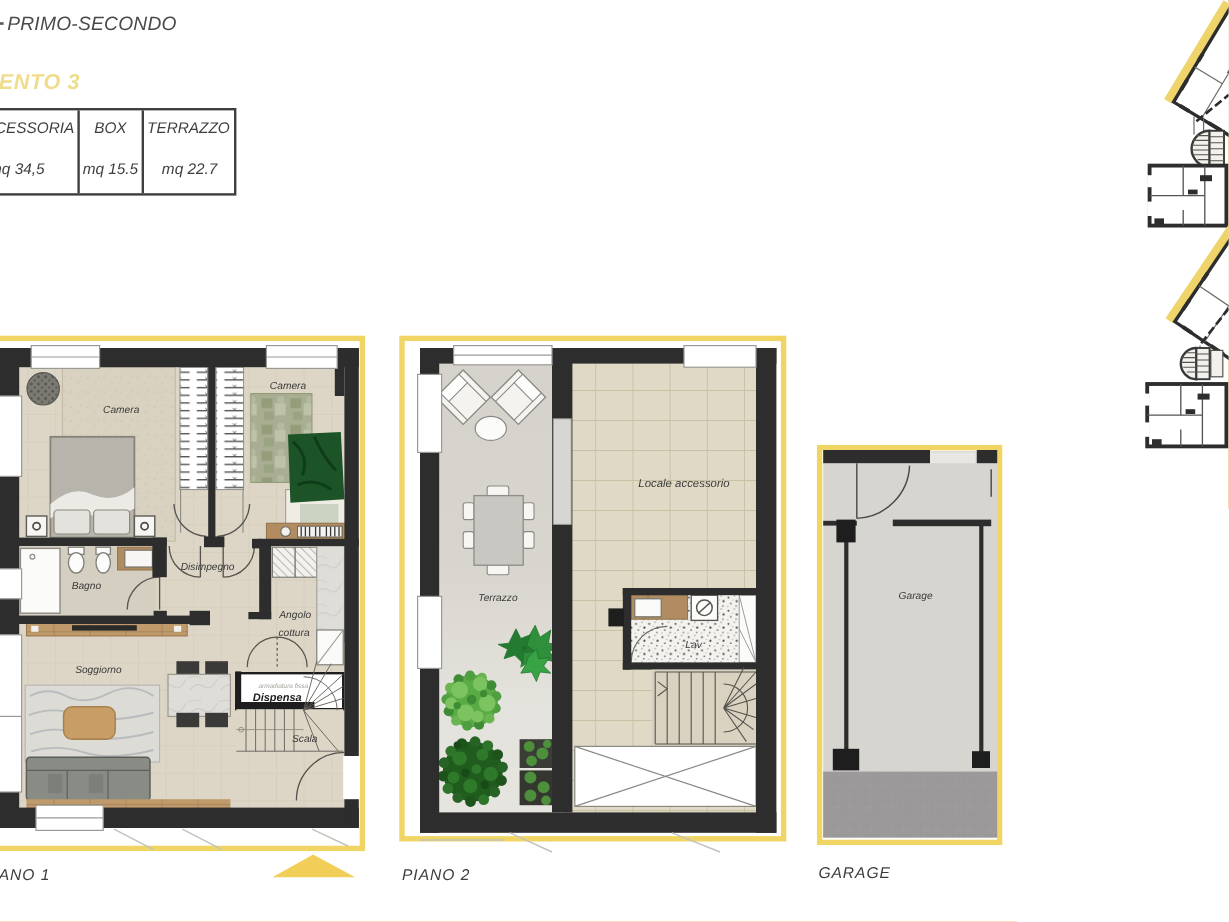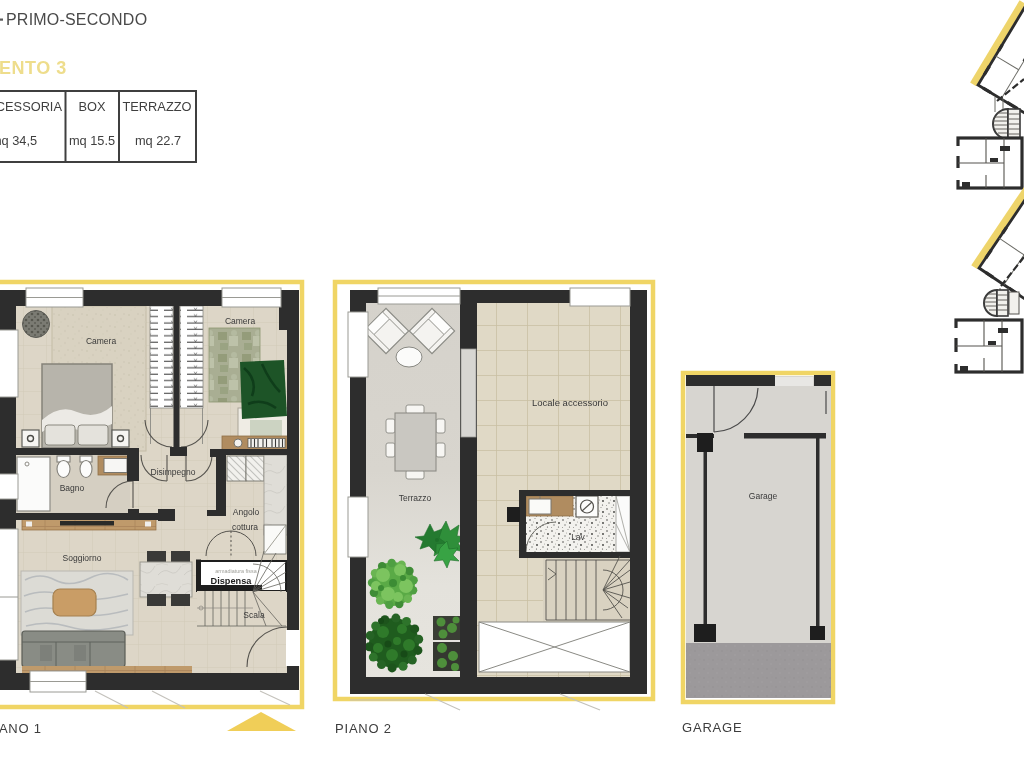"PRIMO-SECONDO" #page { font-style: none -> italic }
